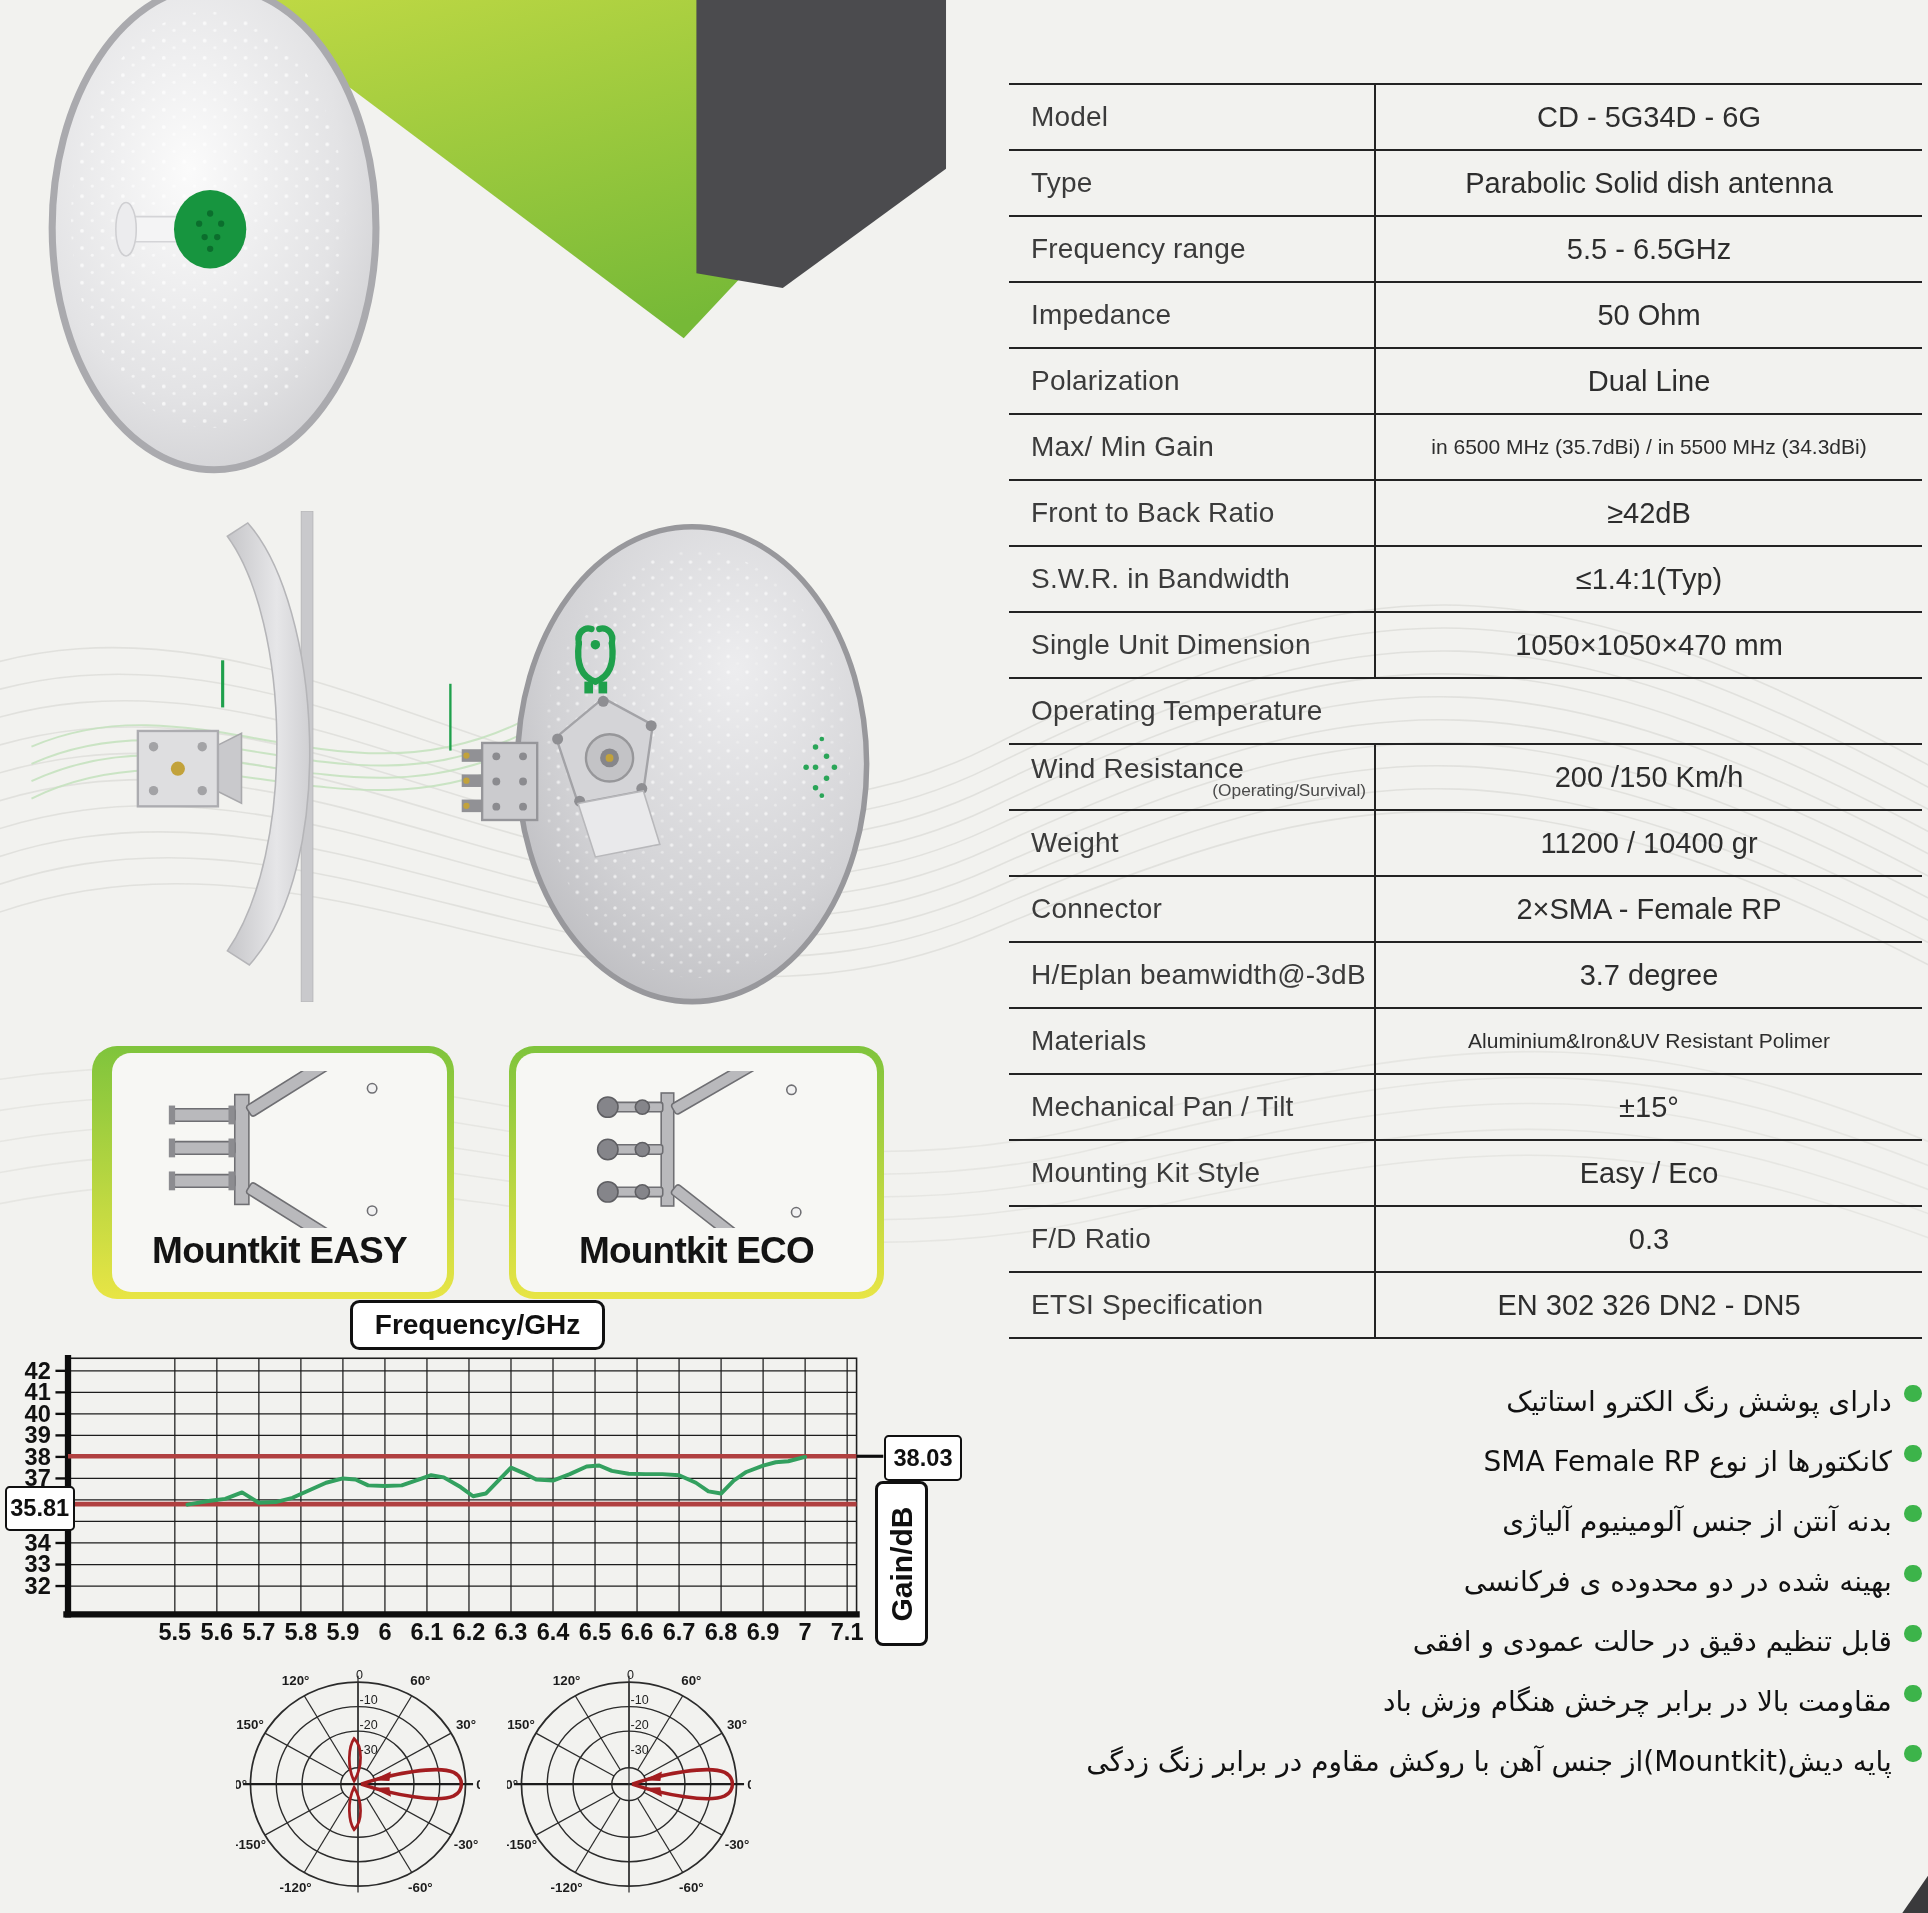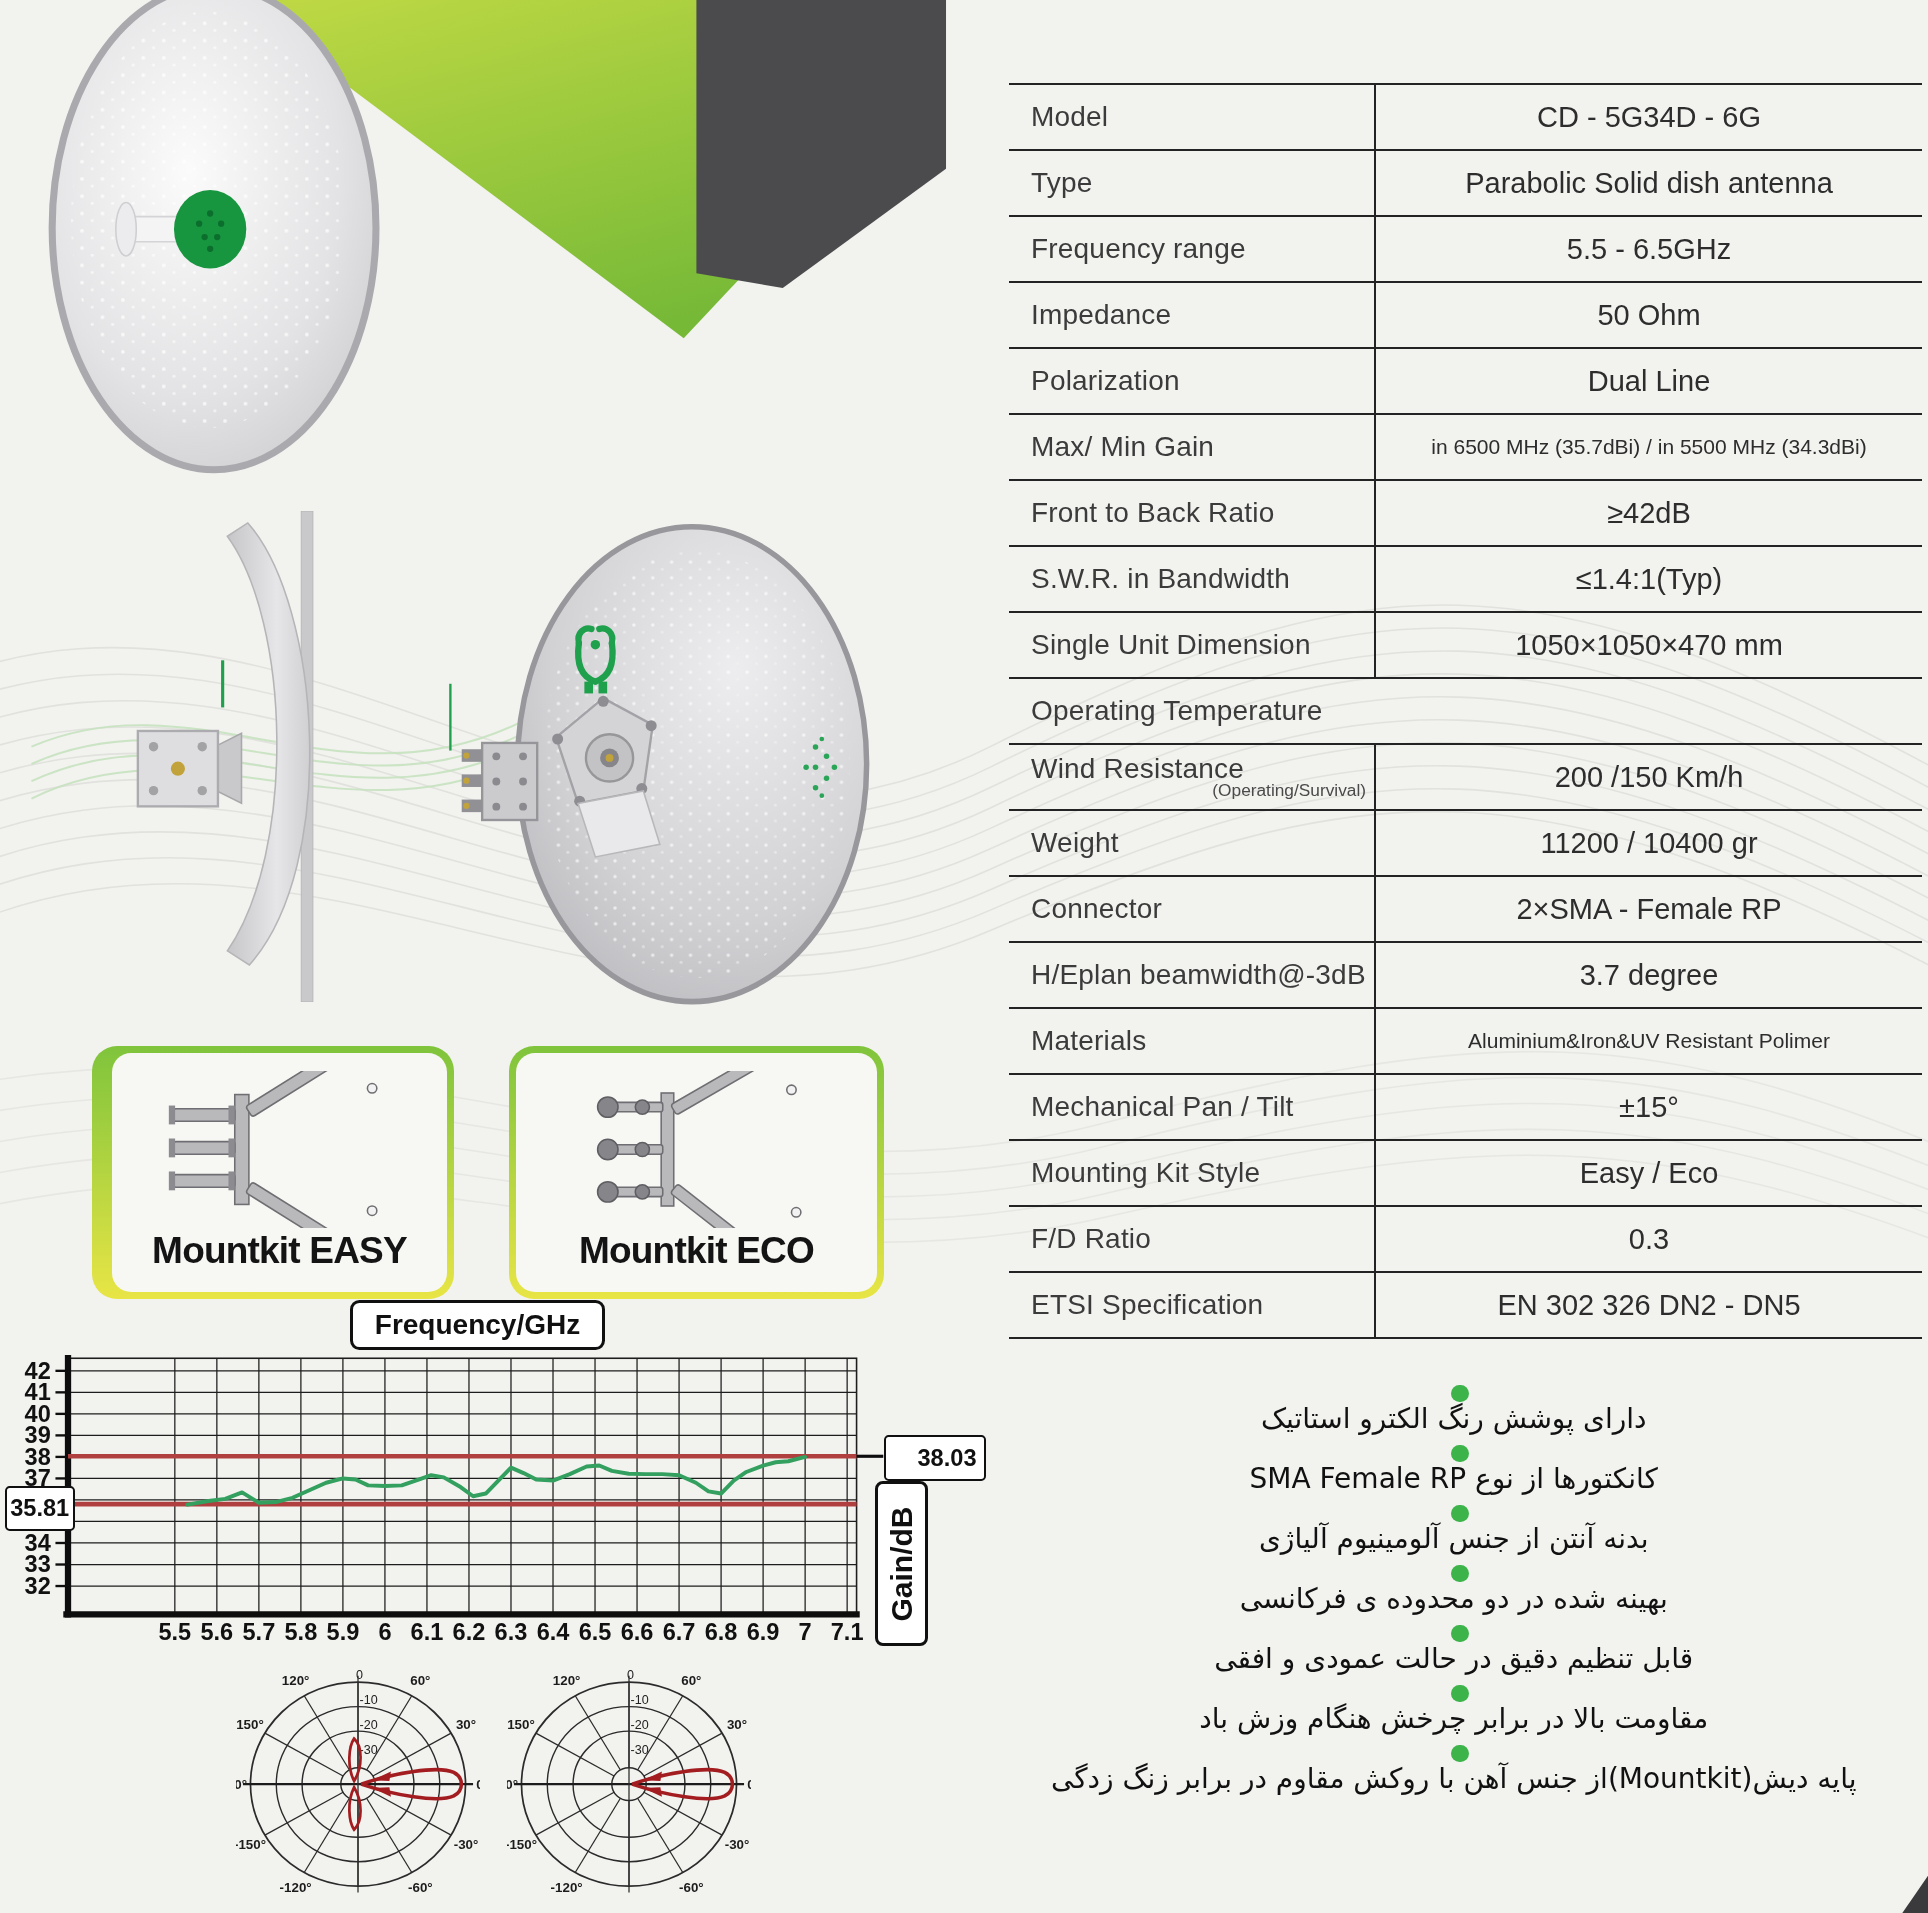"دارای پوشش رنگ الکترو استاتیک" .fa-item { align-items: center -> none; flex-direction: column -> none }
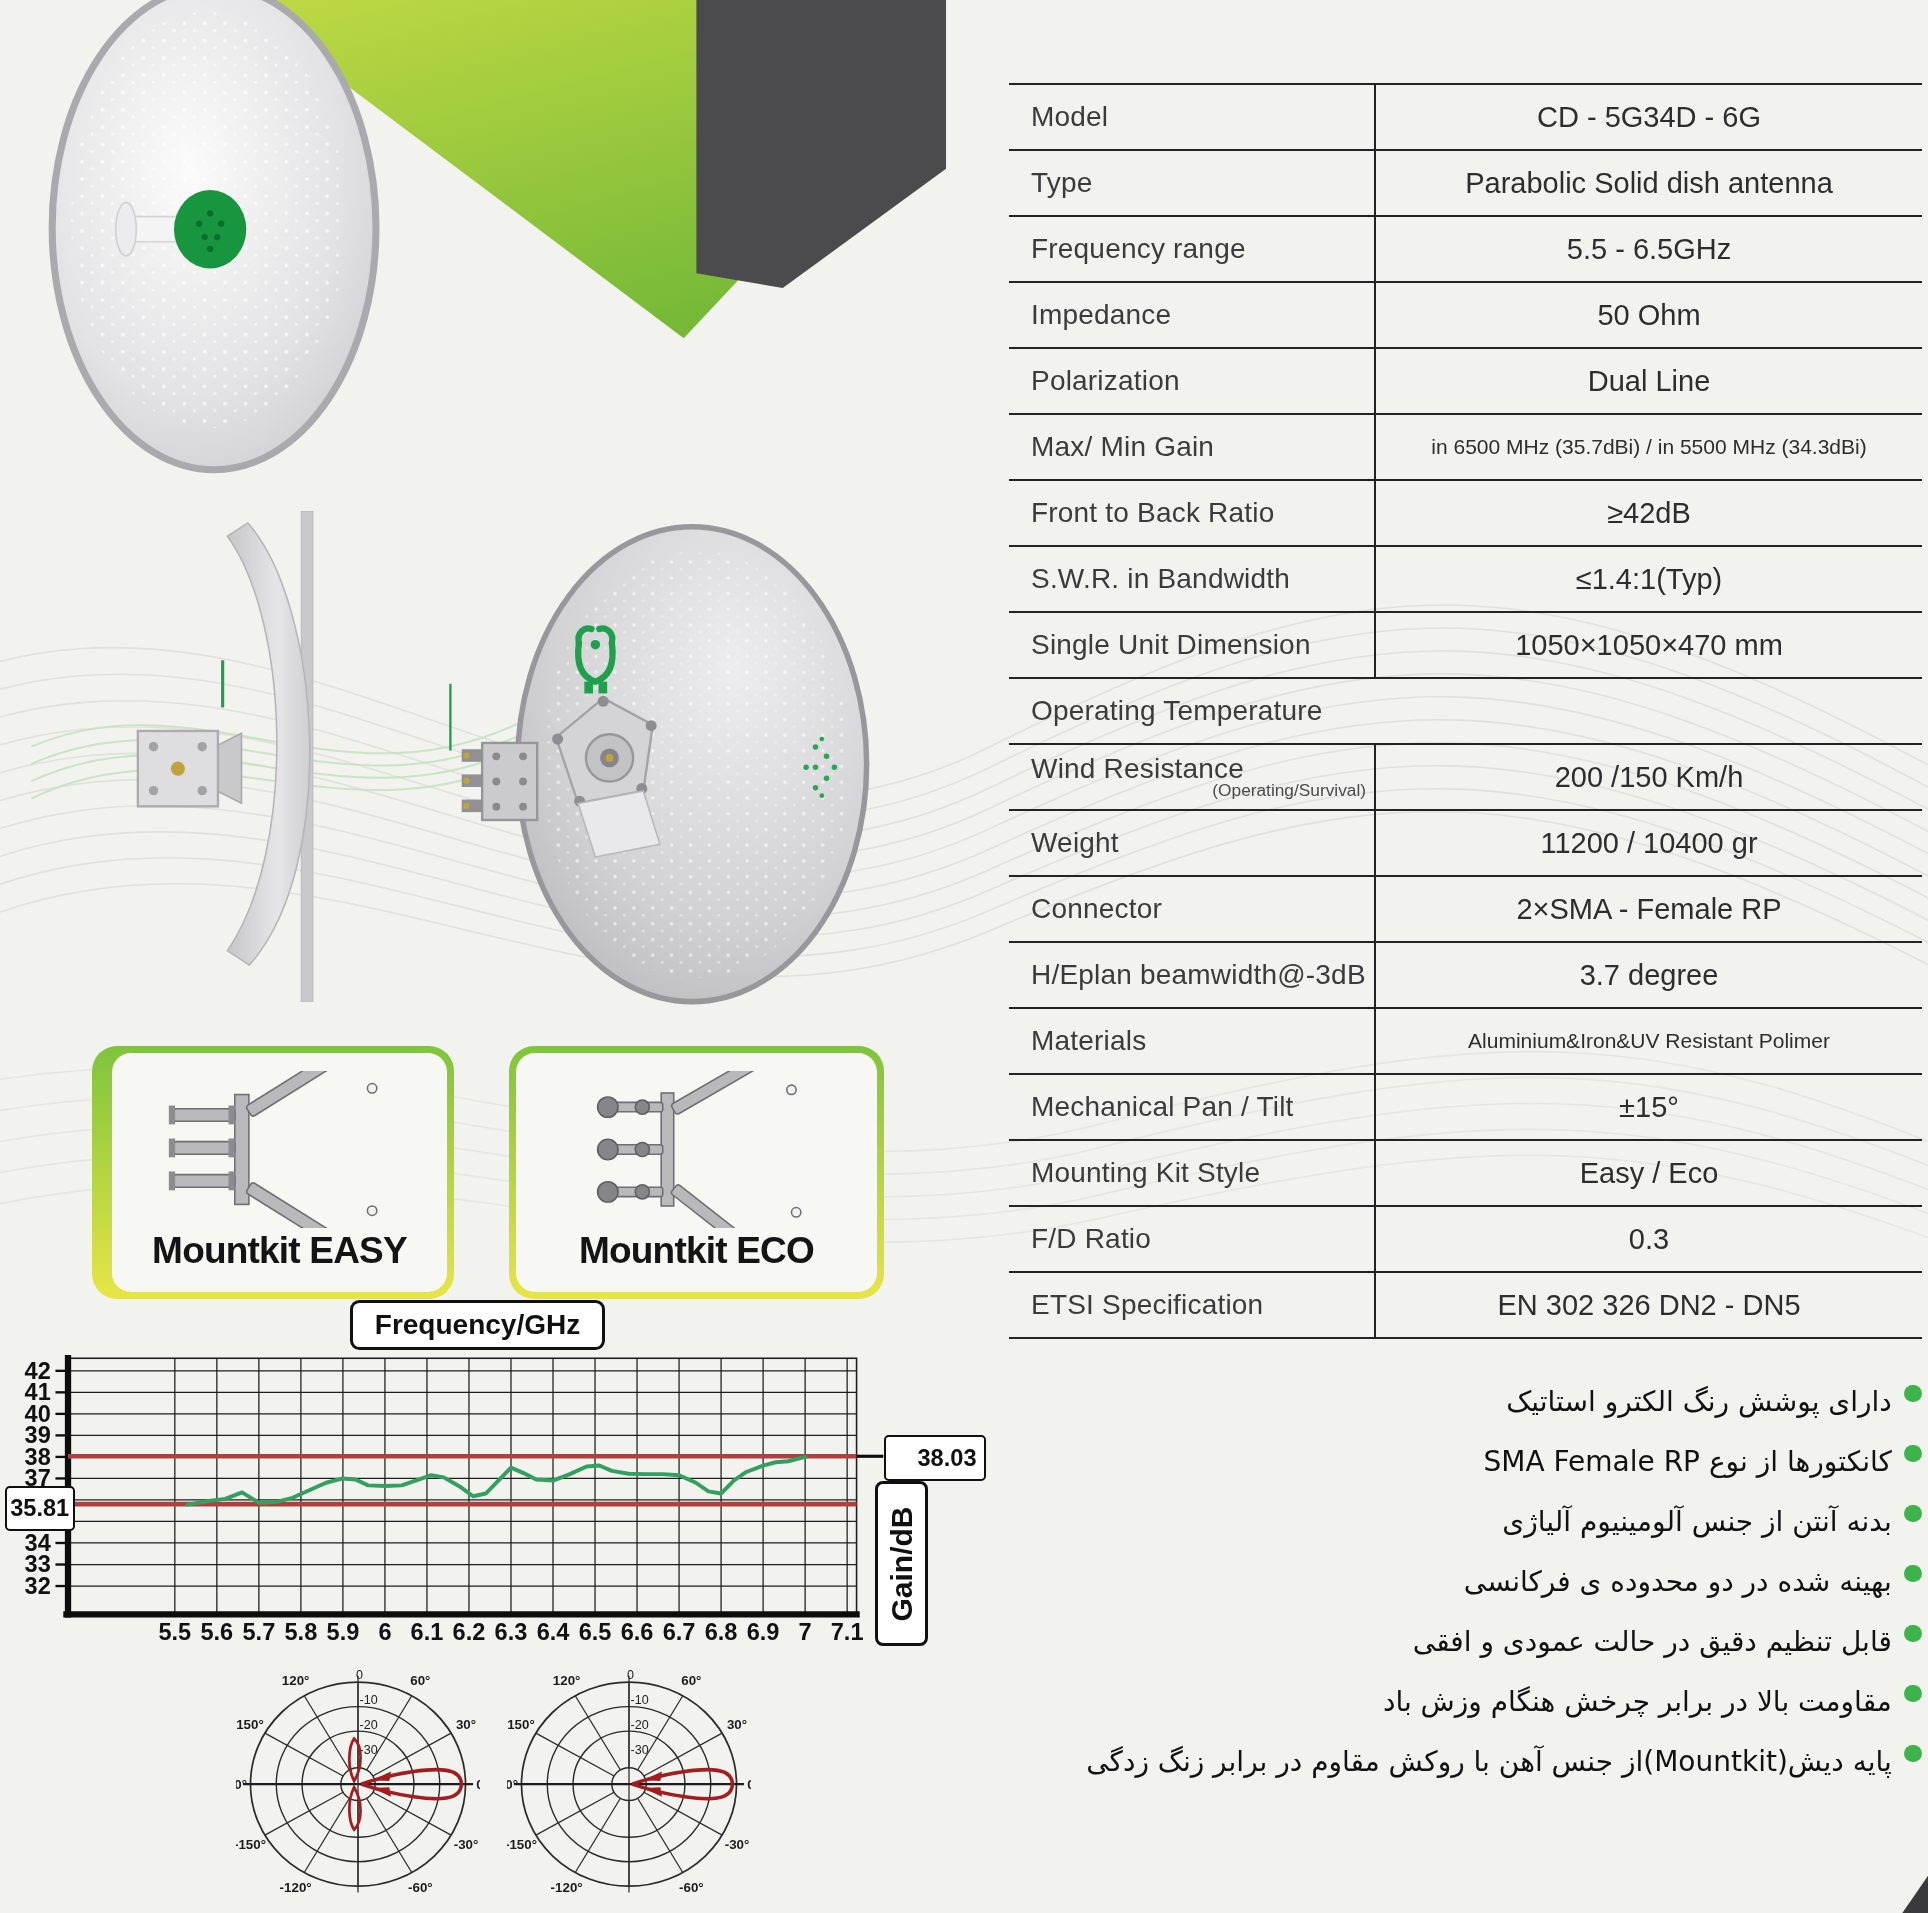"38.03" .ref-high { padding-left: 24px -> none }
